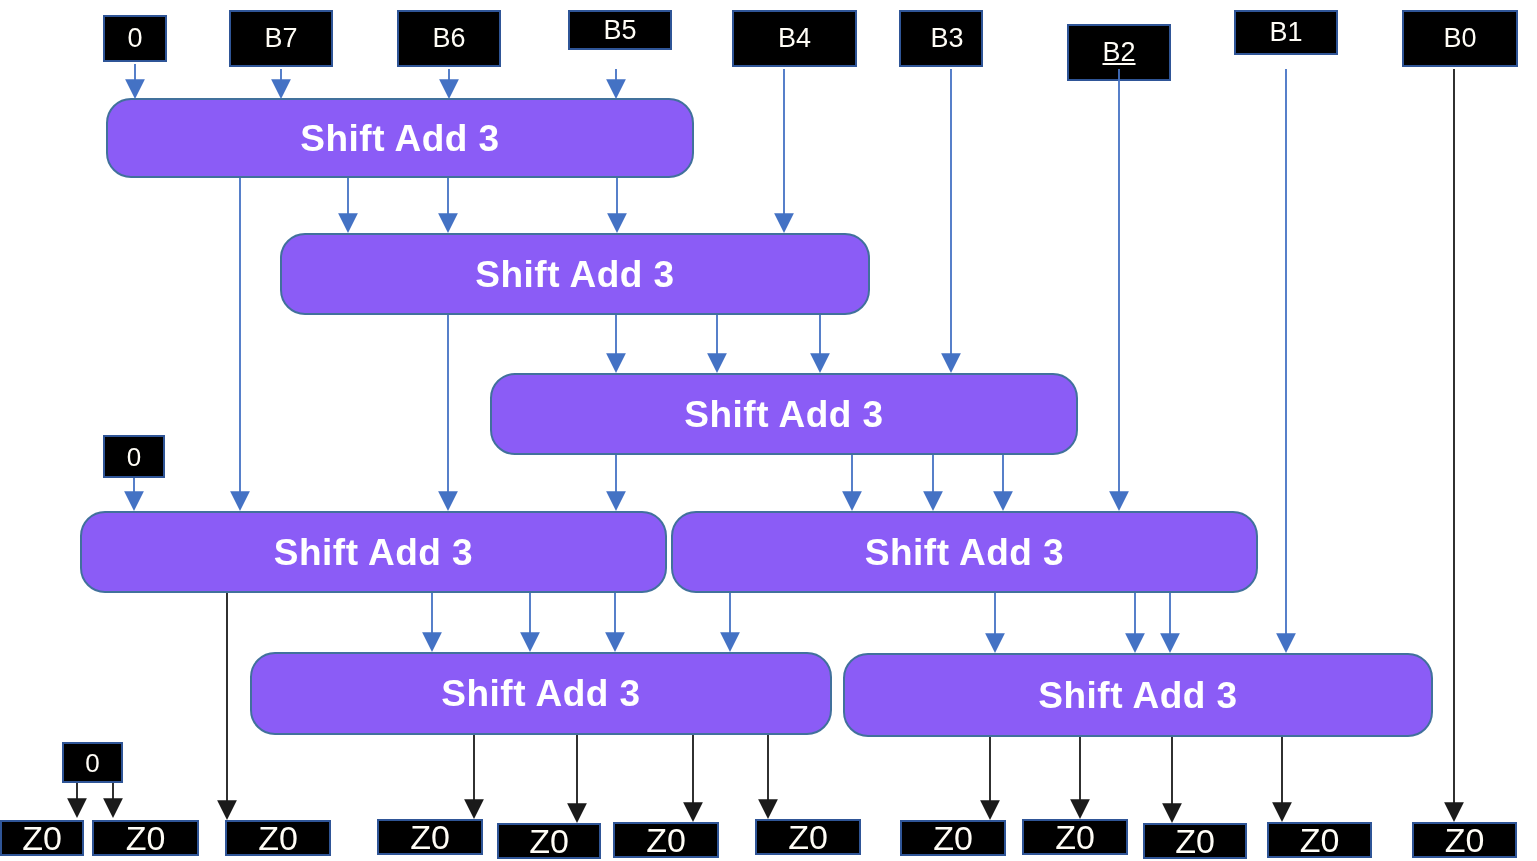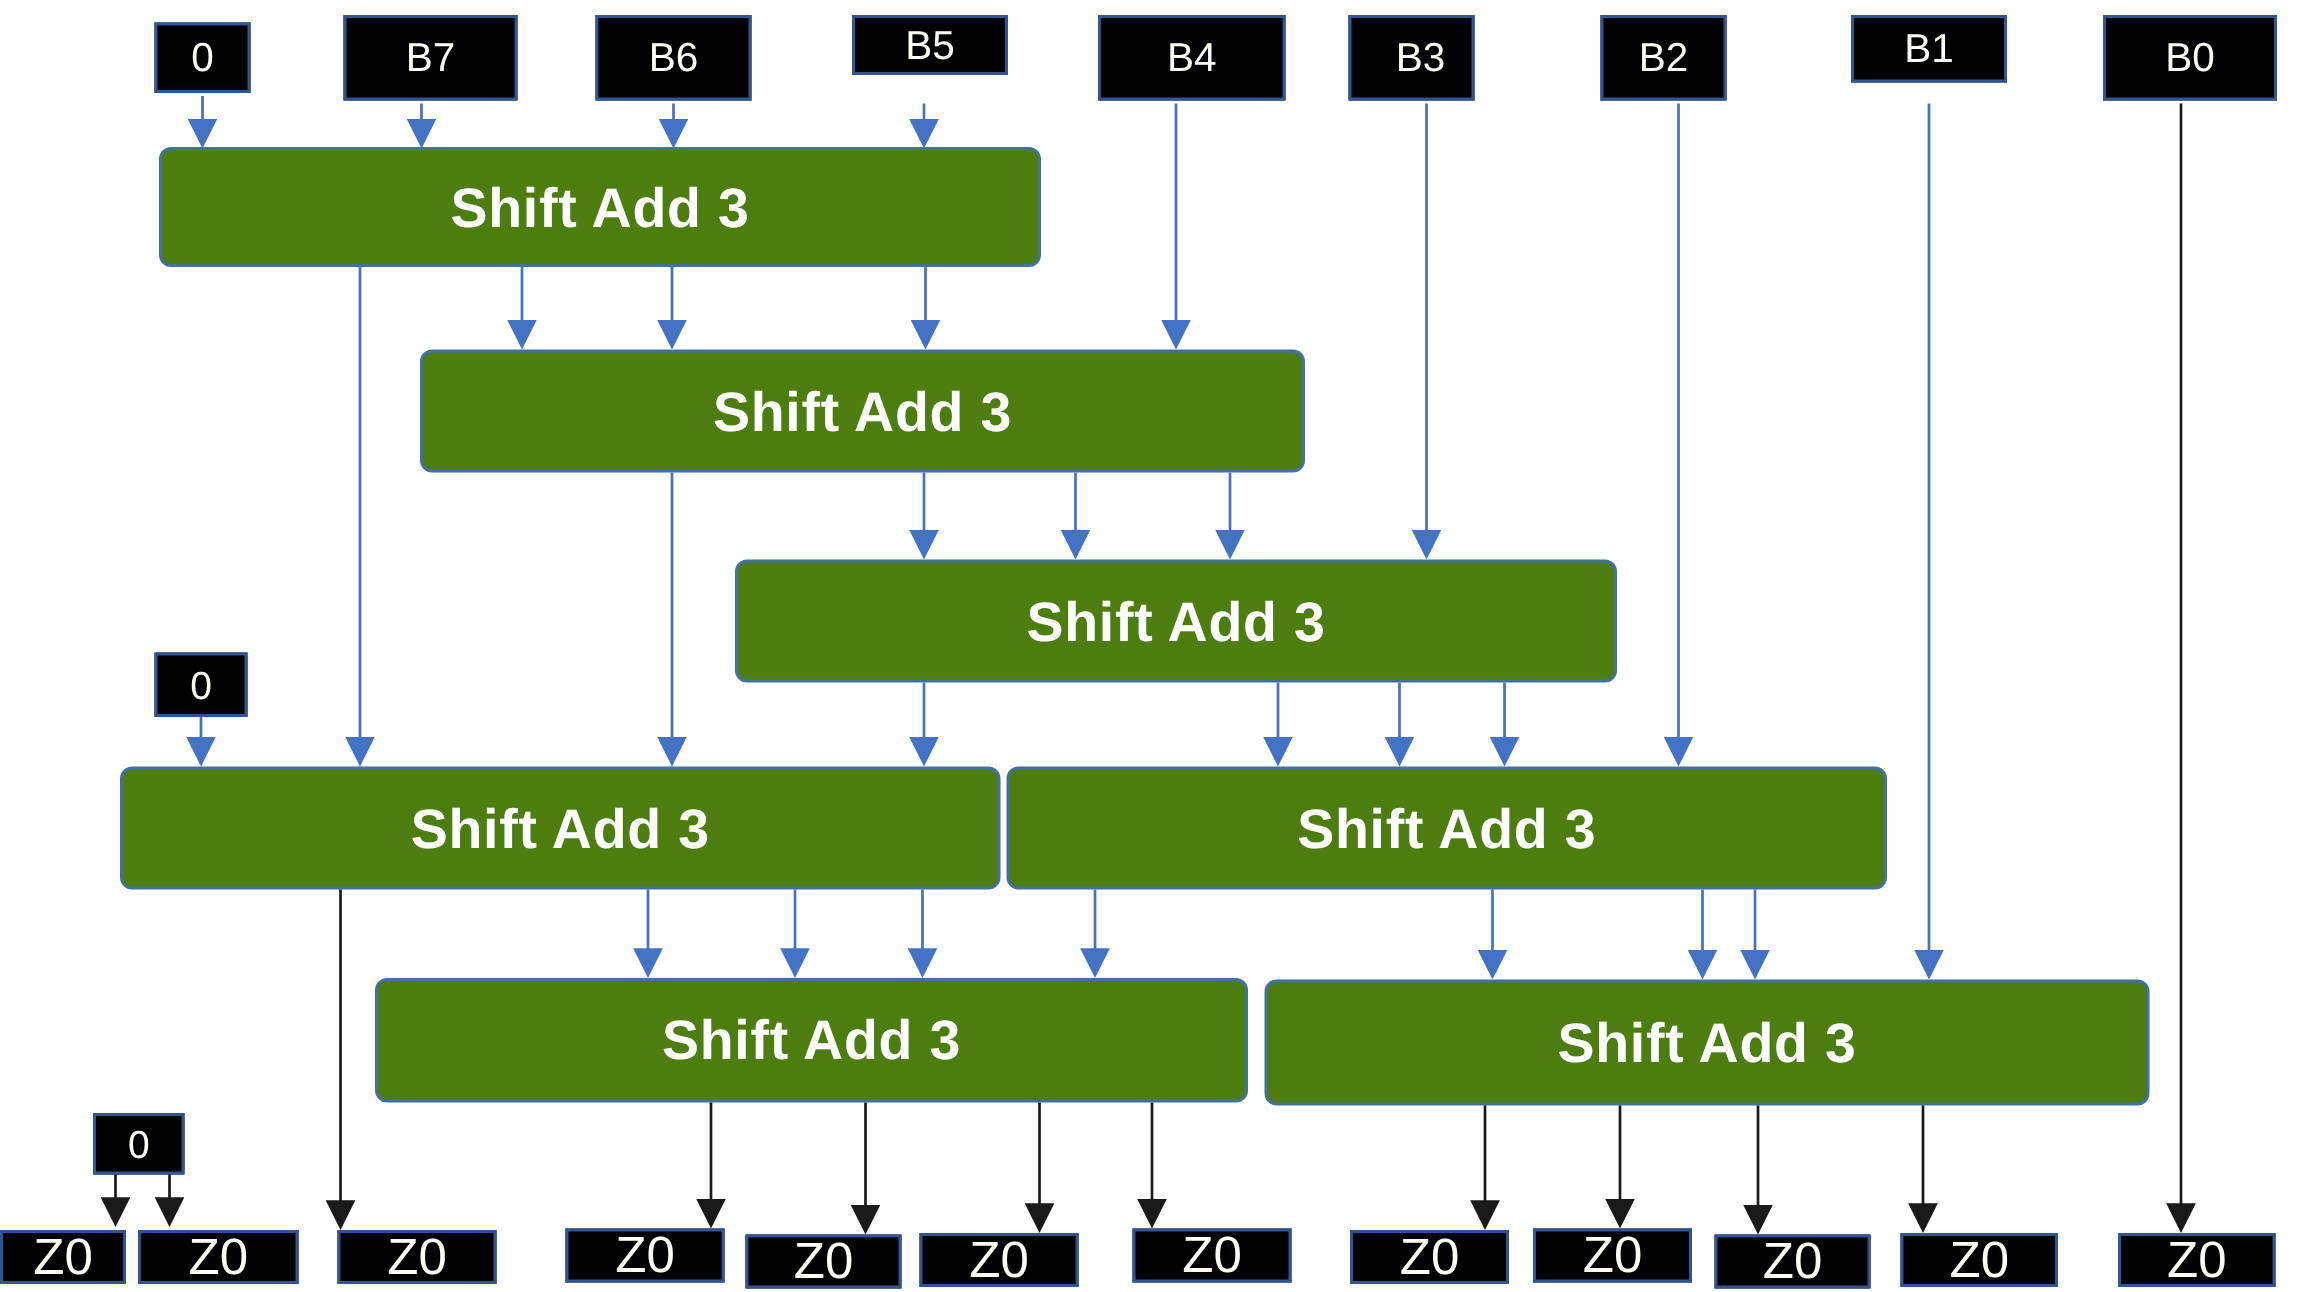"B7" div.node { width: 116px -> 104px }
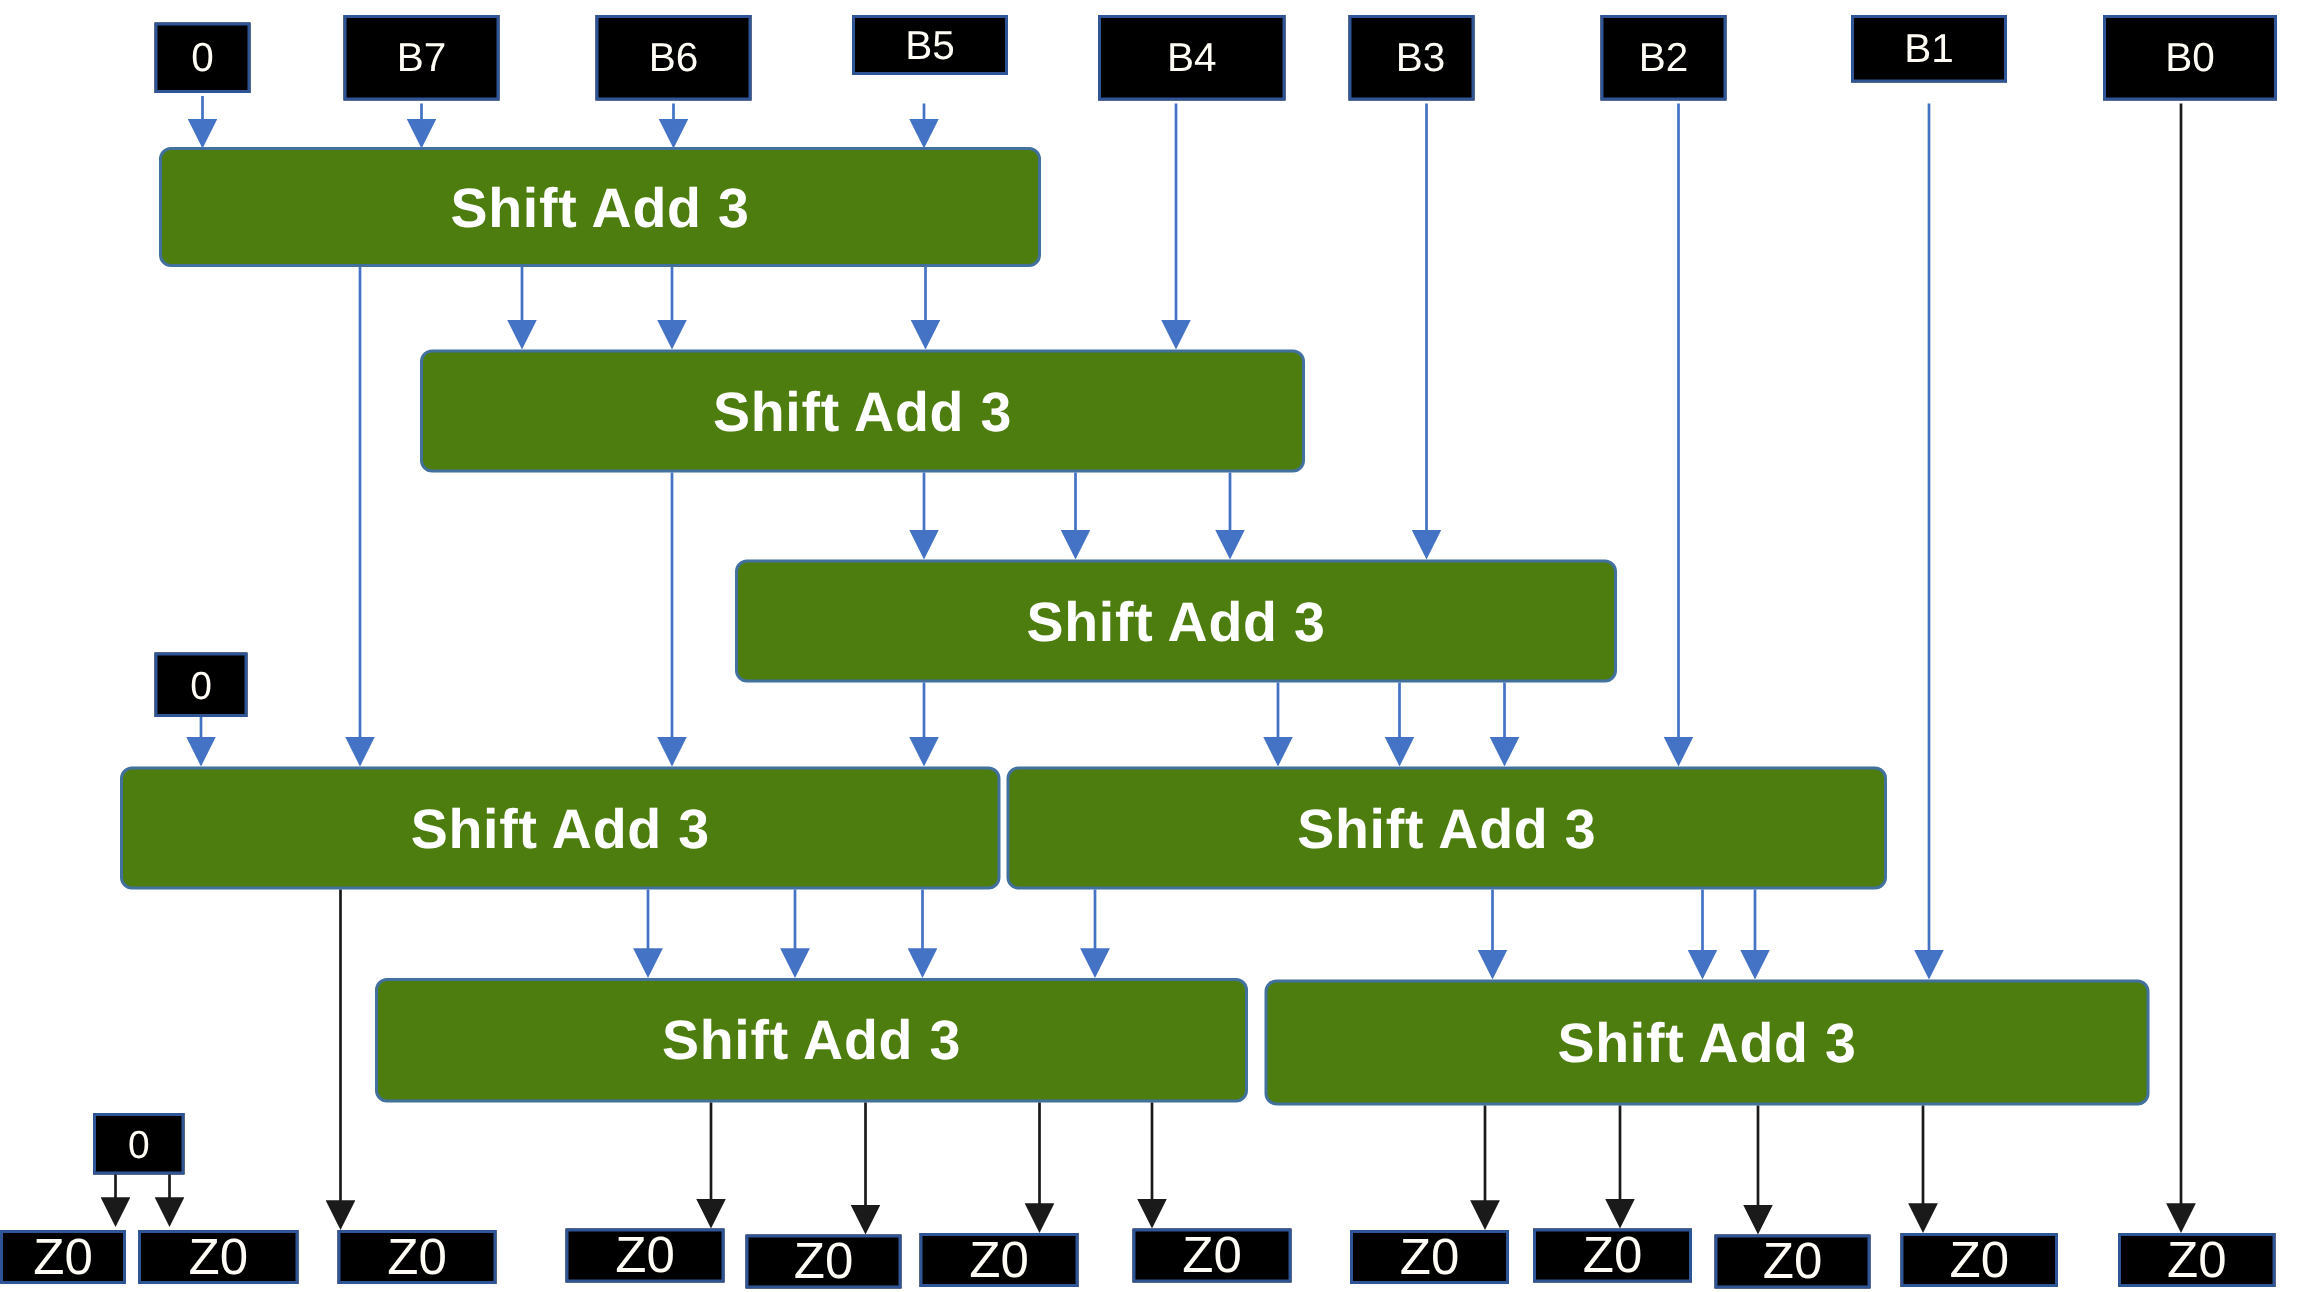"B2" div.node { text-decoration: none -> underline; top: 10px -> 24px; width: 84px -> 104px }
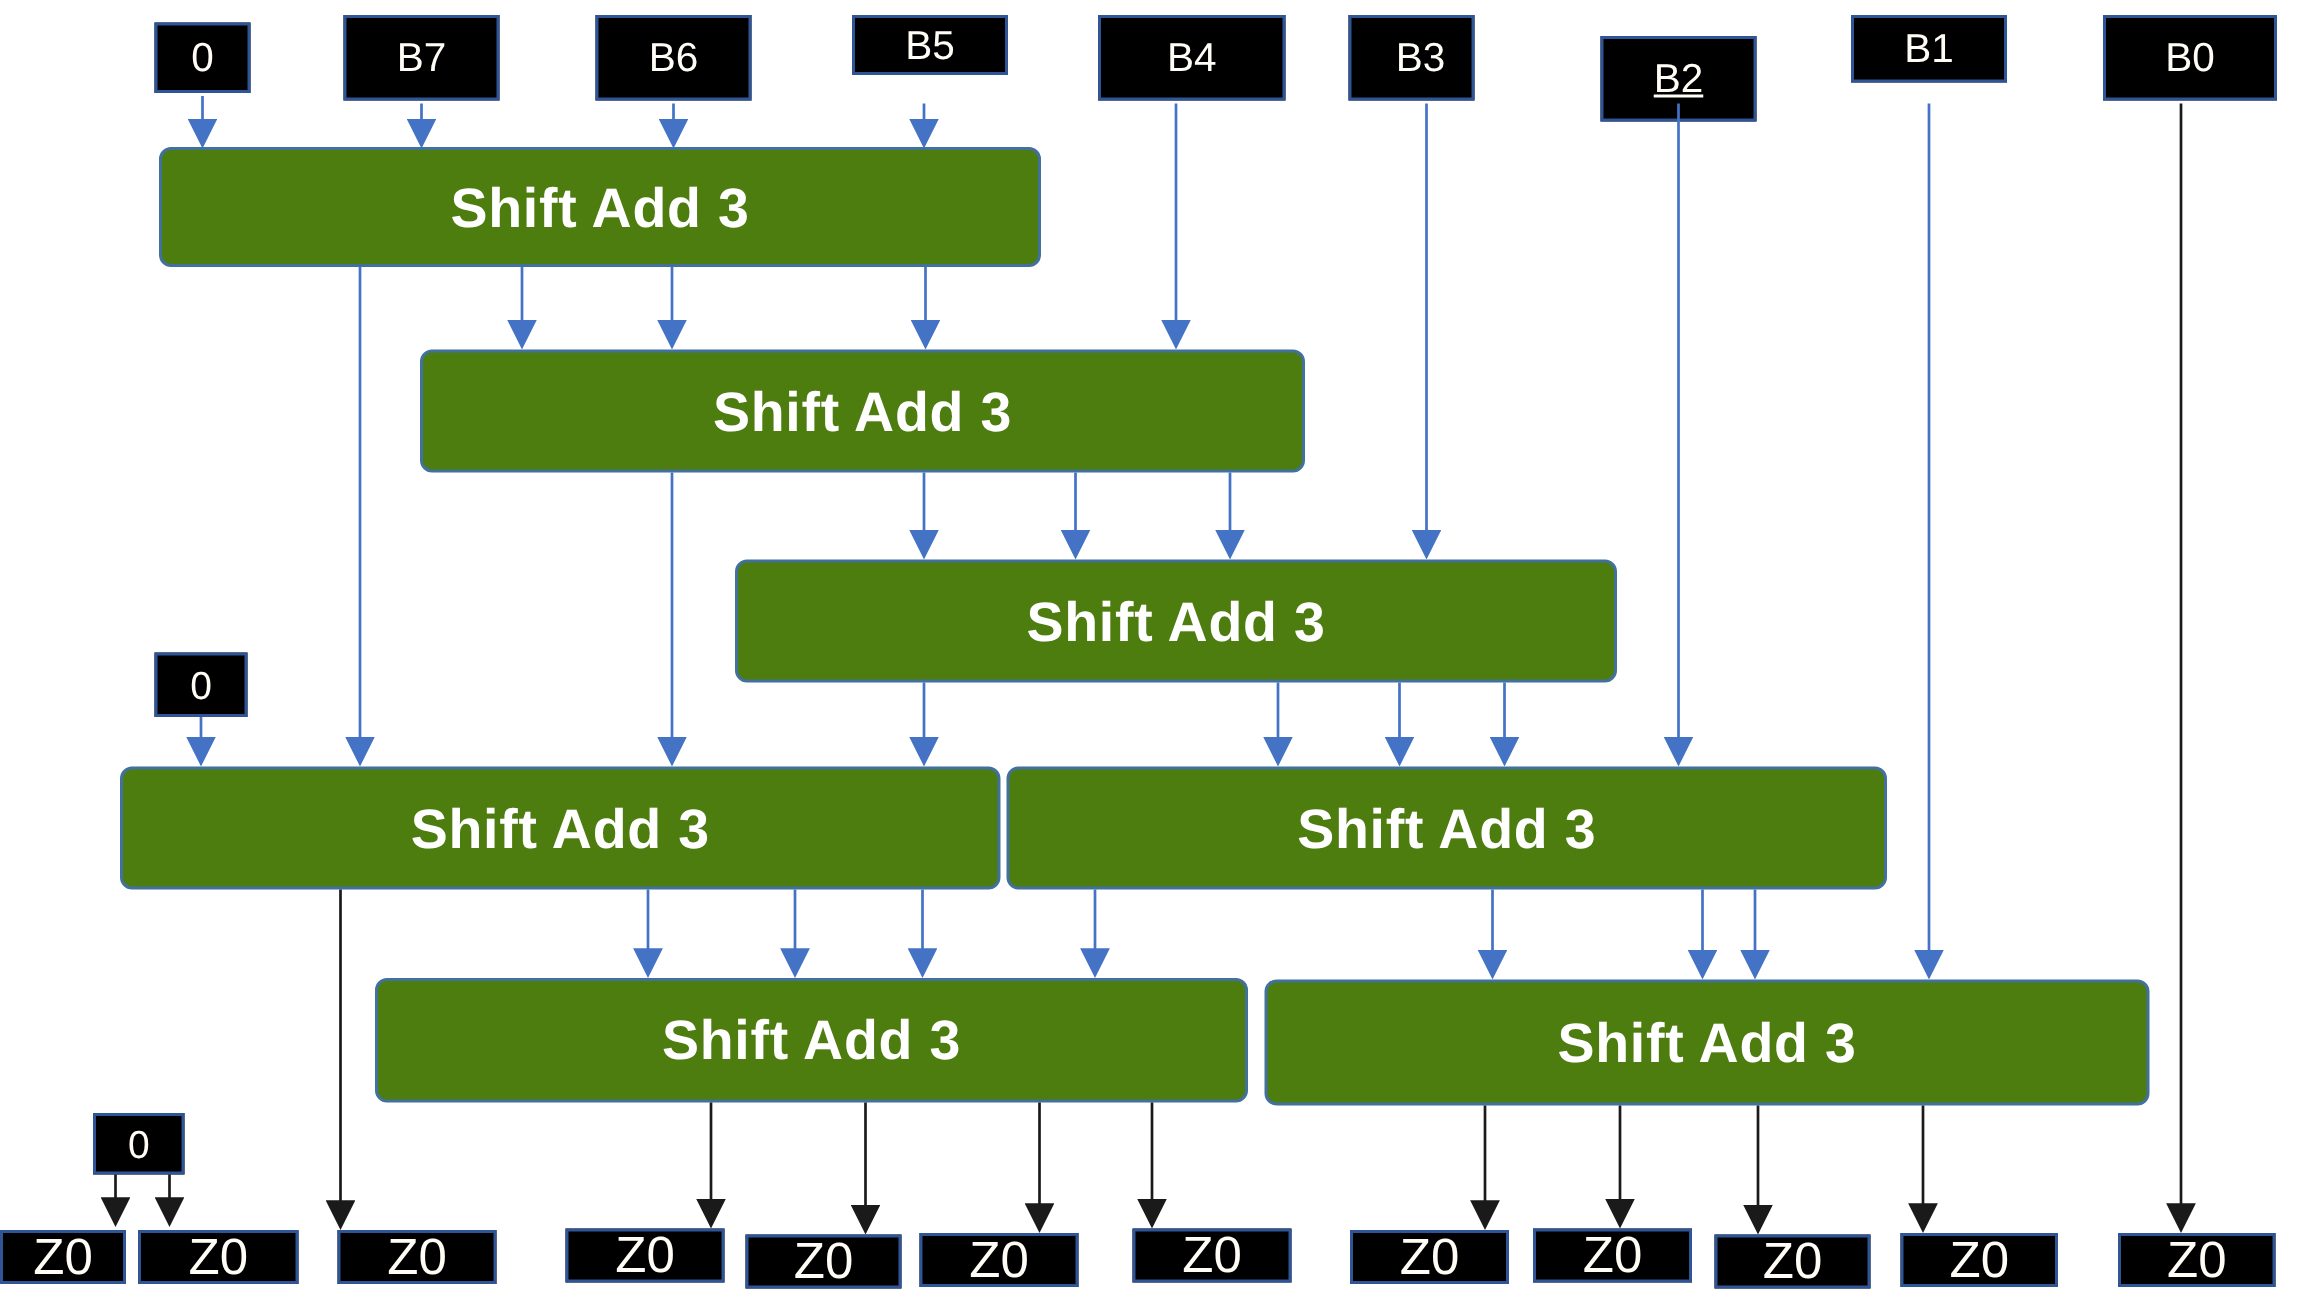"Shift Add 3" .block { background: #4d7c0f -> #8b5cf6; border-radius: 8px -> 25px }
